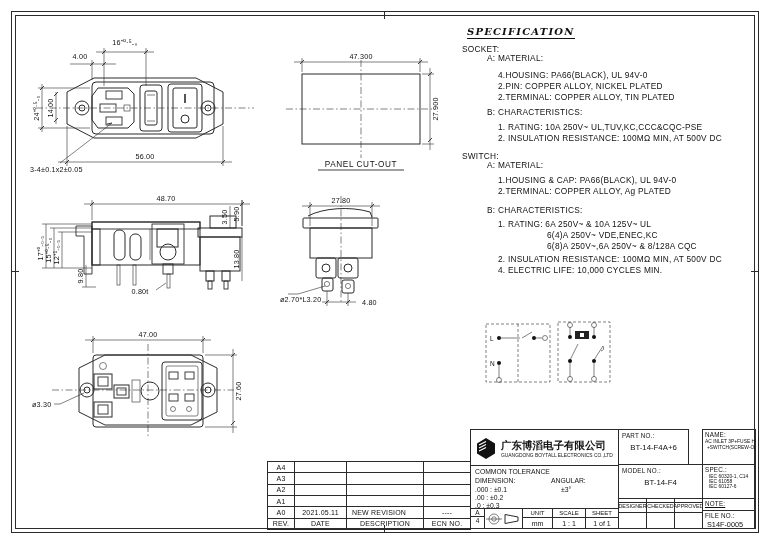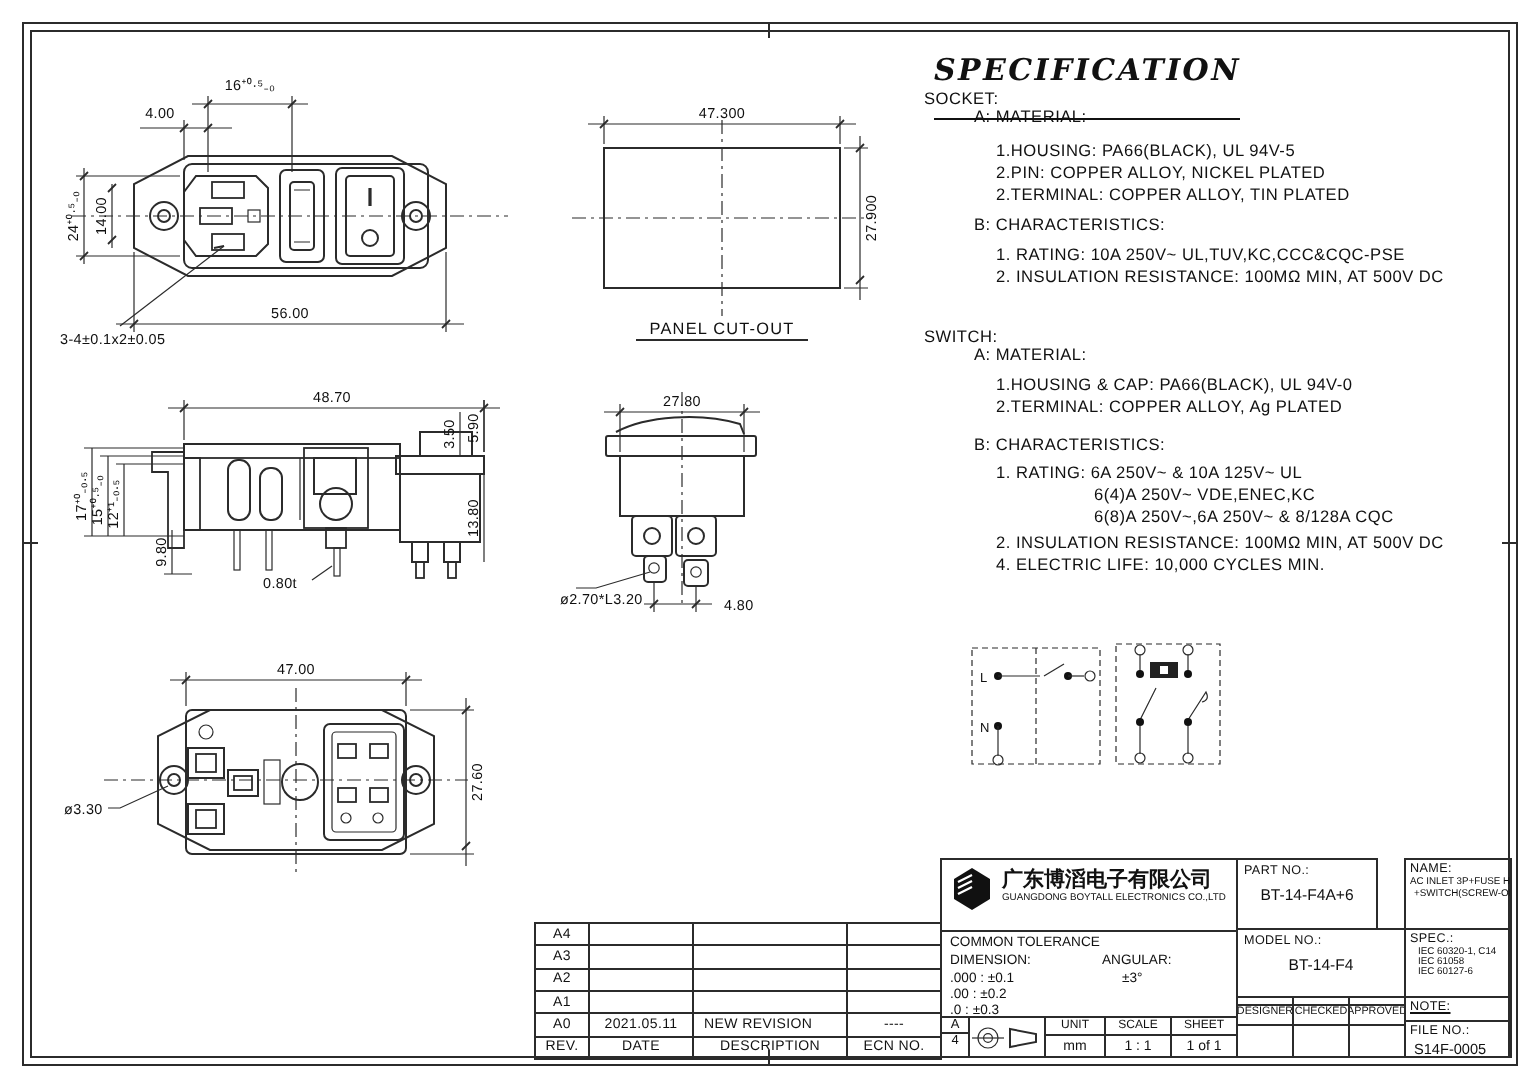"SPECIFICATION" .specTitle { font-size: 15px -> 10px; padding-bottom: 15px -> 1px }
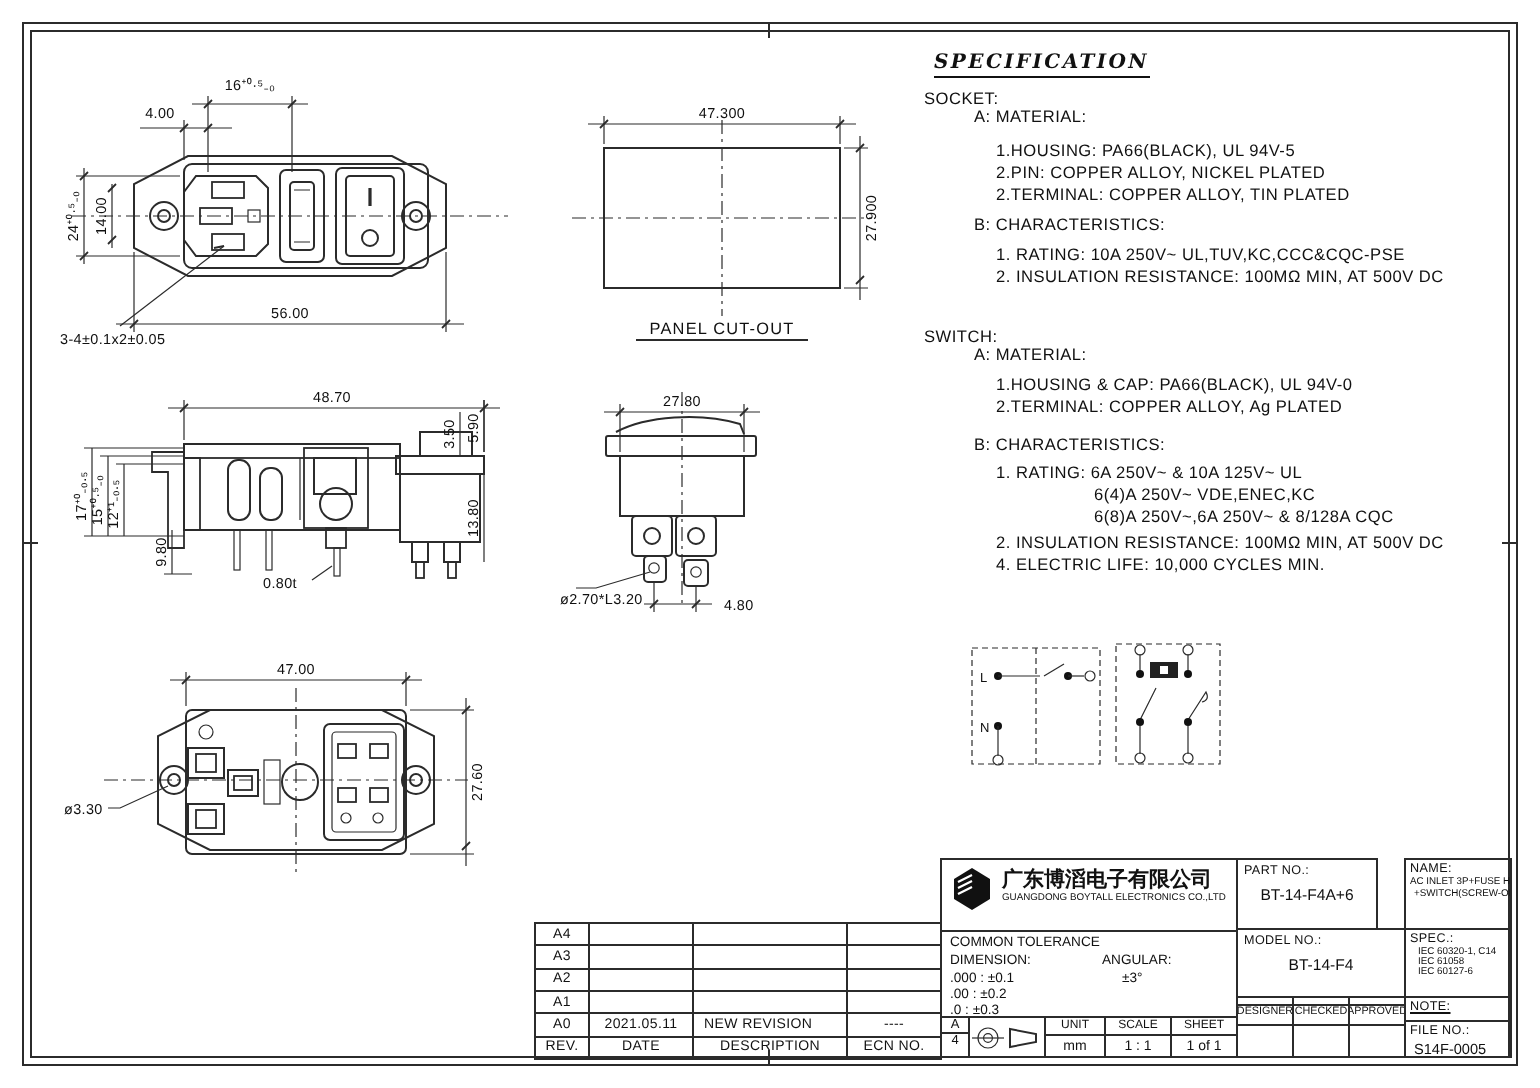"1.HOUSING: PA66(BLACK), UL 94V-5" div.sl { text: 1.HOUSING: PA66(BLACK), UL 94V-5 -> 4.HOUSING: PA66(BLACK), UL 94V-0 }
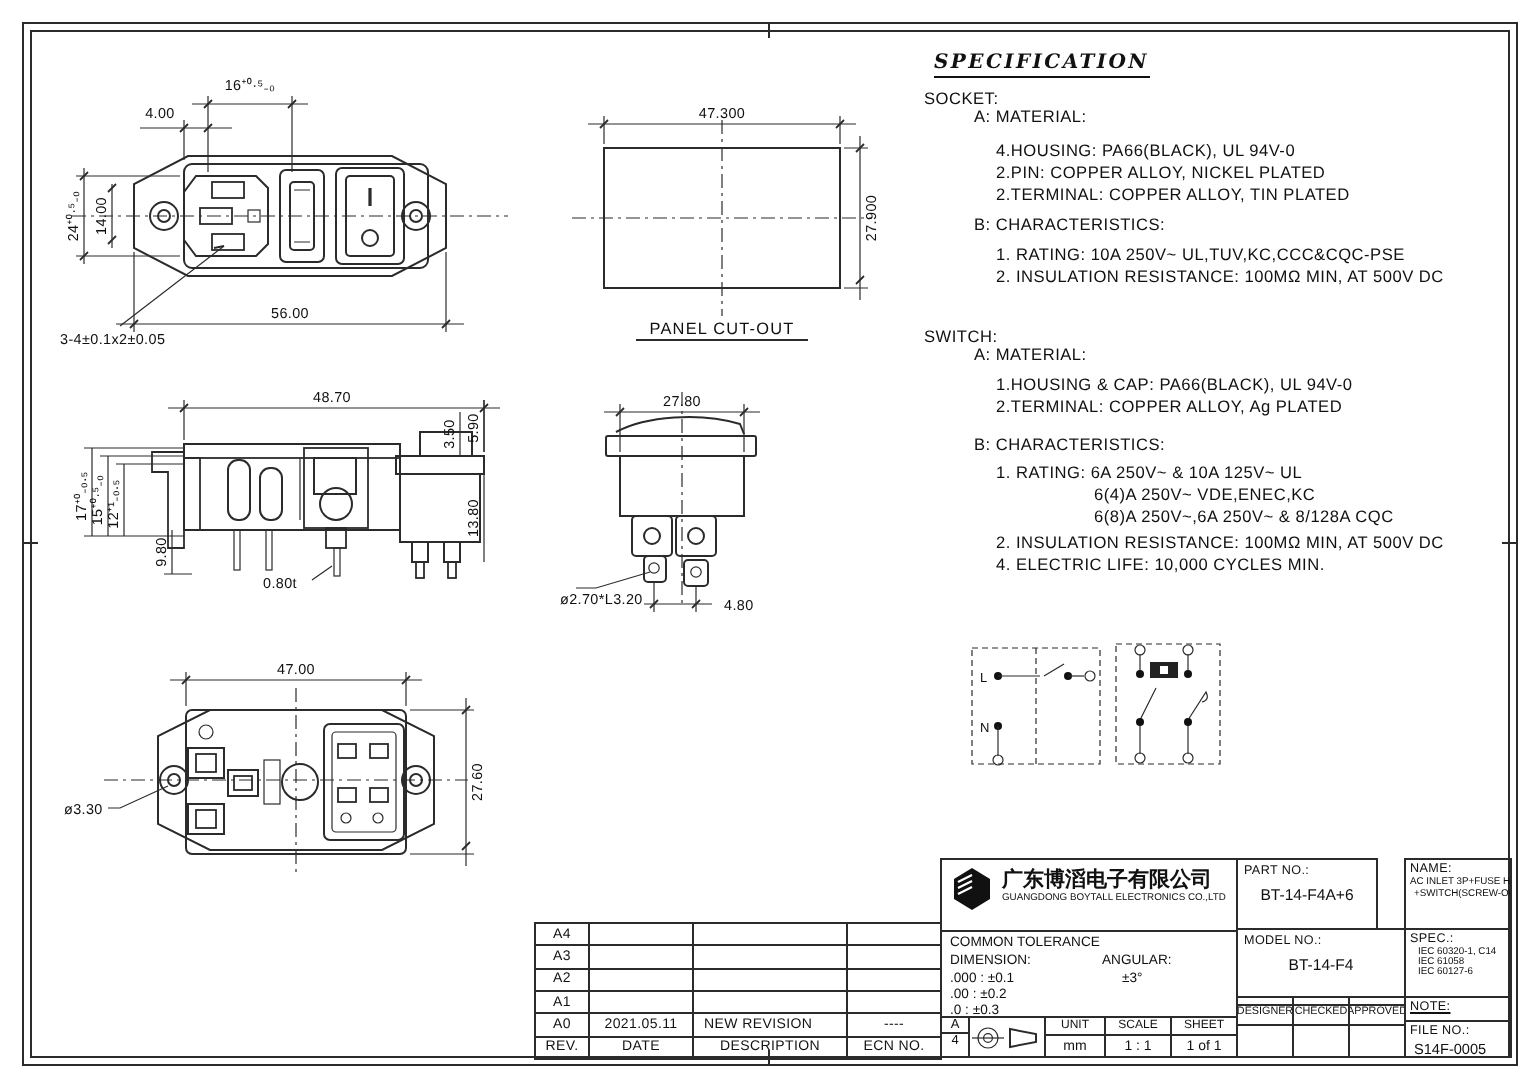"SWITCH:" .mt7 { margin-top: 19px -> 7px }
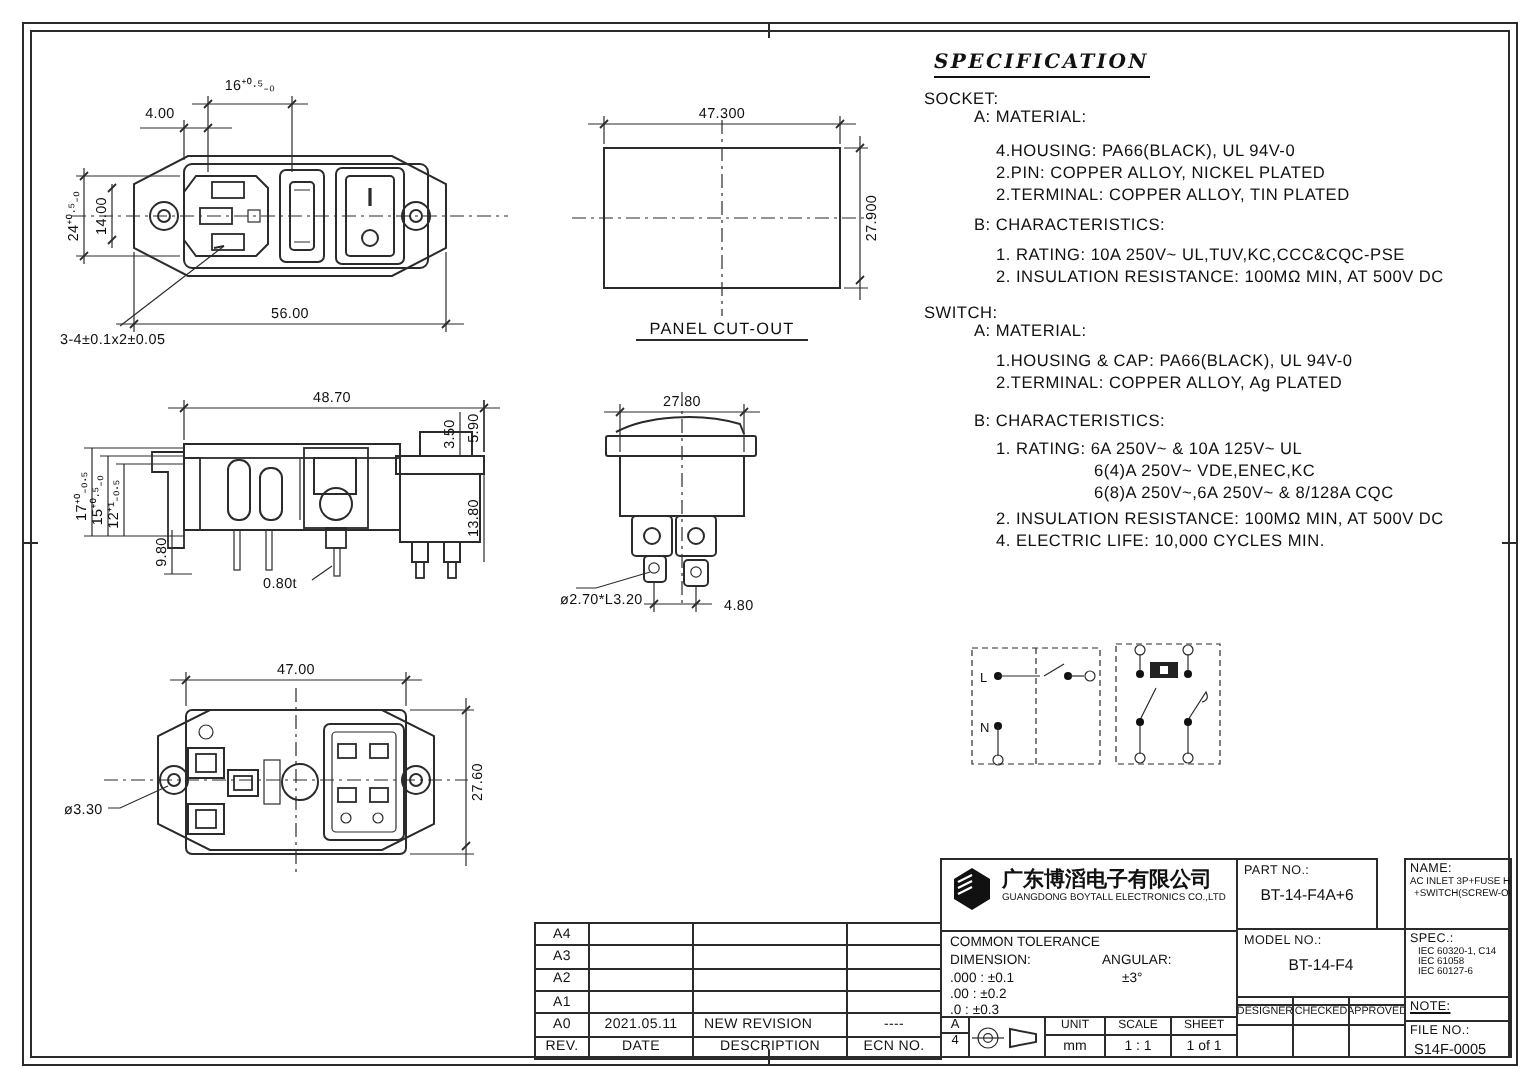"广东博滔电子有限公司" .company { align-items: none -> center }
